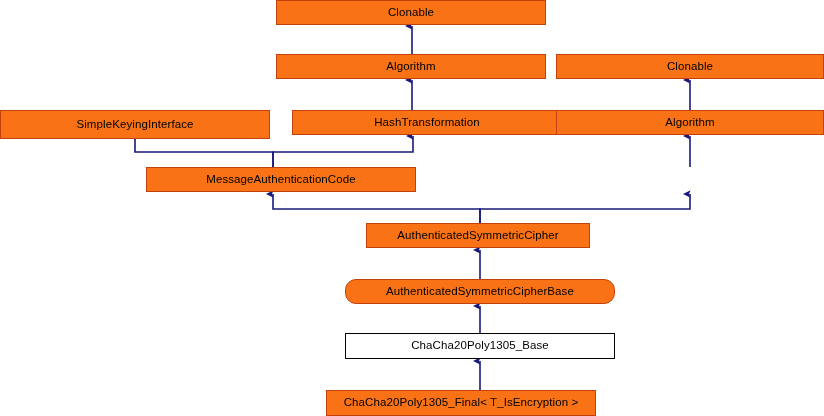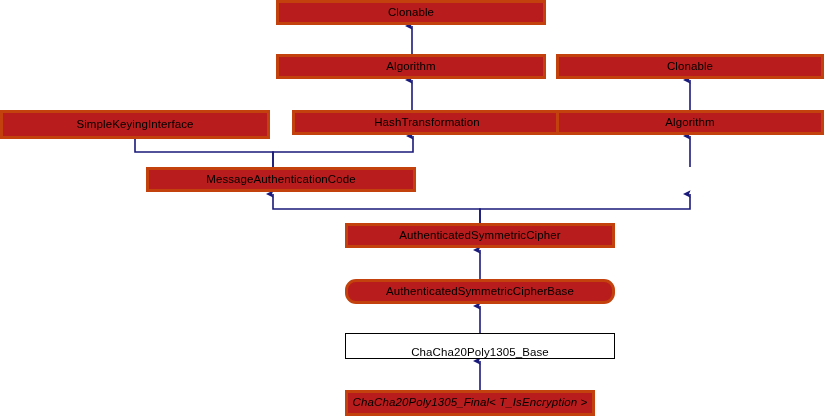"Clonable" .node { background: #b91c1c -> #f97316; border: 3px solid #c2410c -> 1px solid #c2410c }
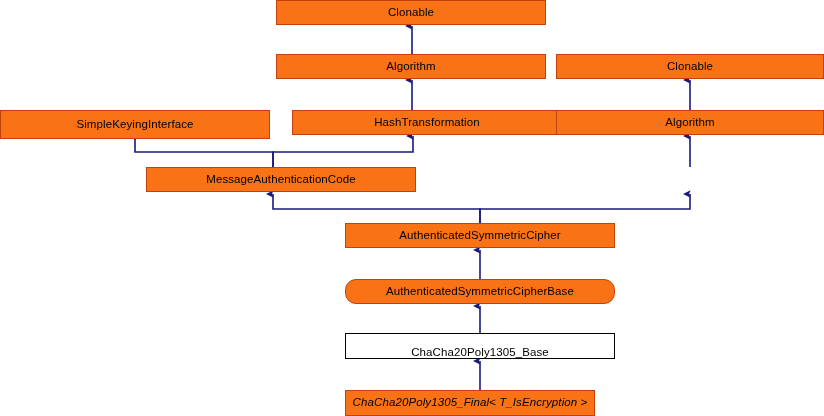"AuthenticatedSymmetricCipher" div.node { left: 345px -> 366px; width: 270px -> 224px }
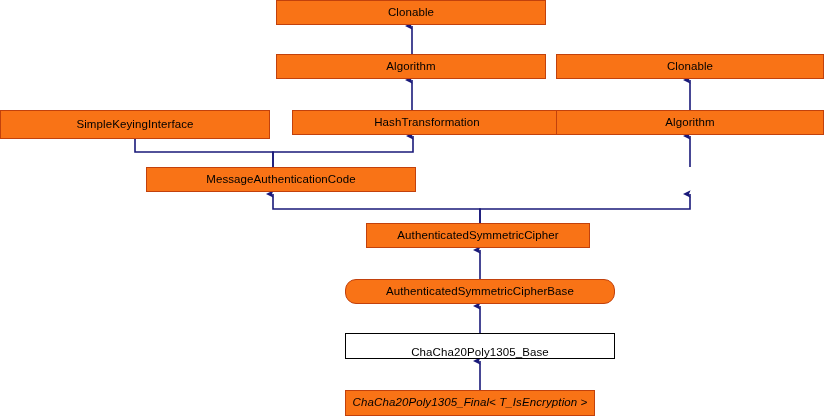"ChaCha20Poly1305_Base" .node.current { align-items: flex-end -> none }
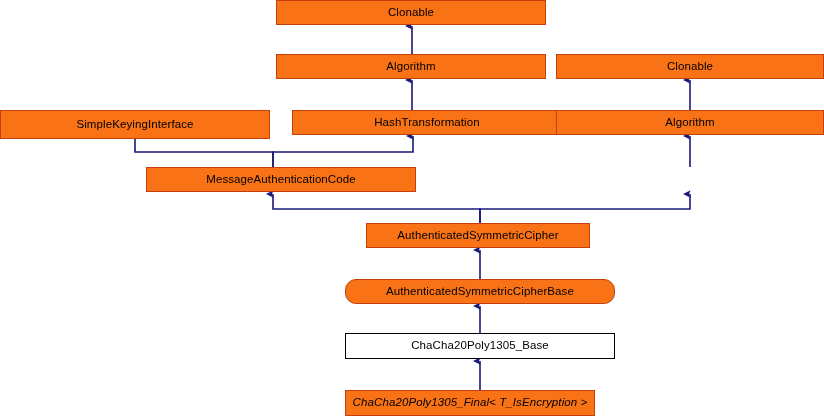"ChaCha20Poly1305_Final< T_IsEncryption >" div.node { font-style: italic -> none; left: 345px -> 326px; width: 250px -> 270px }
